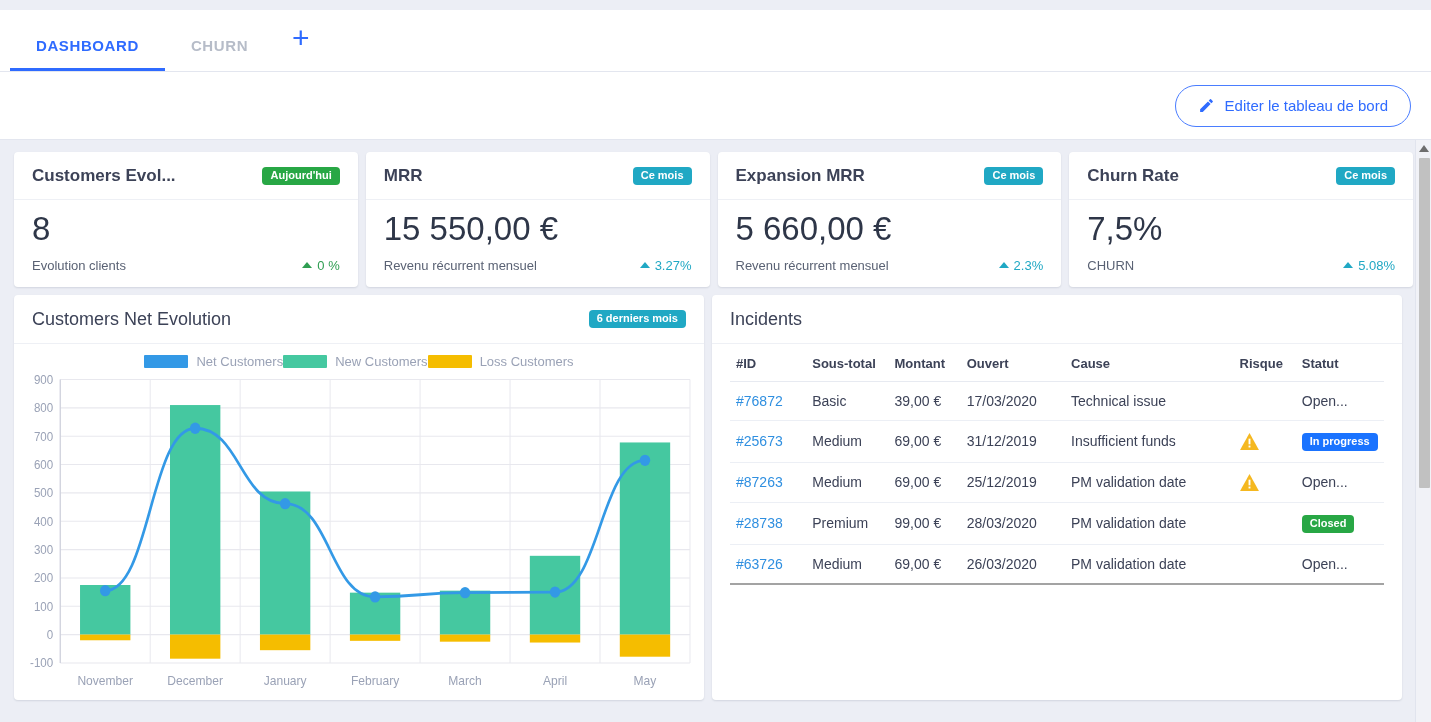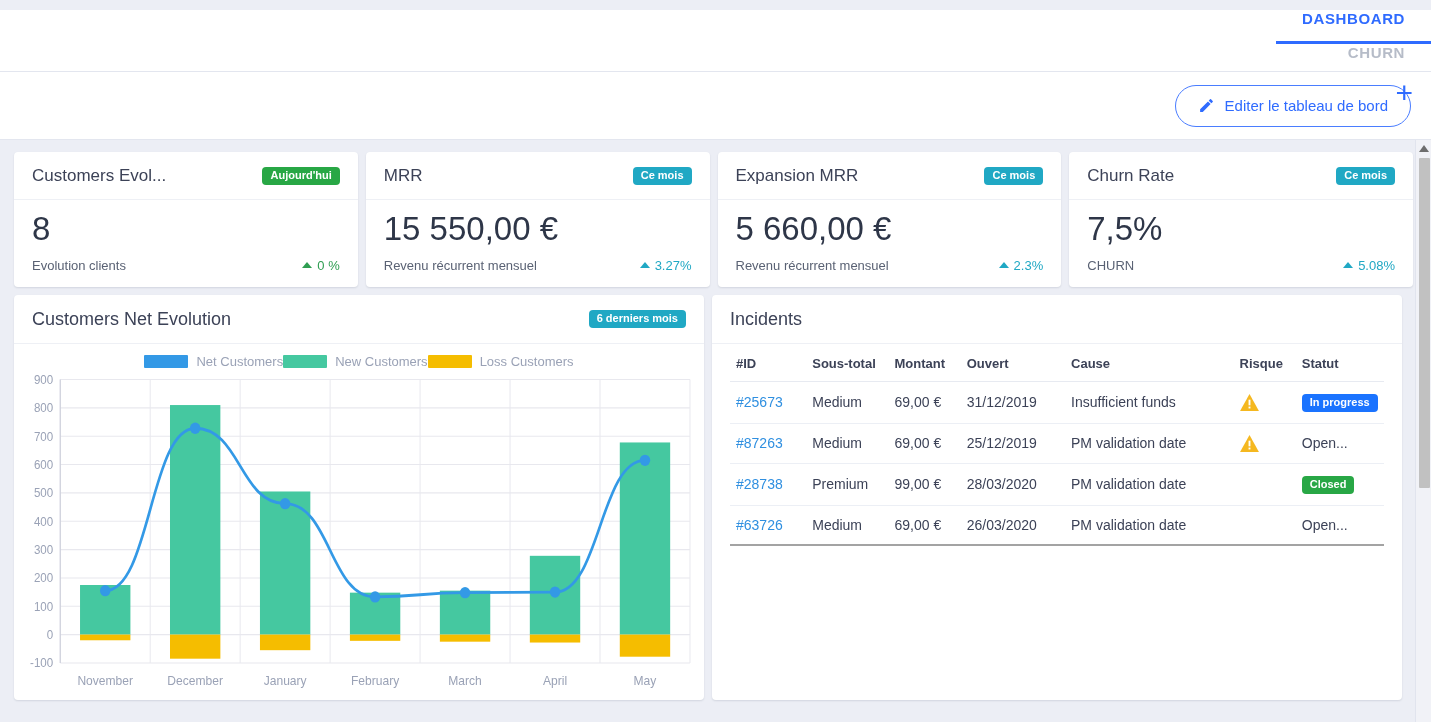"DASHBOARD" .tabbar { flex-direction: column -> none }
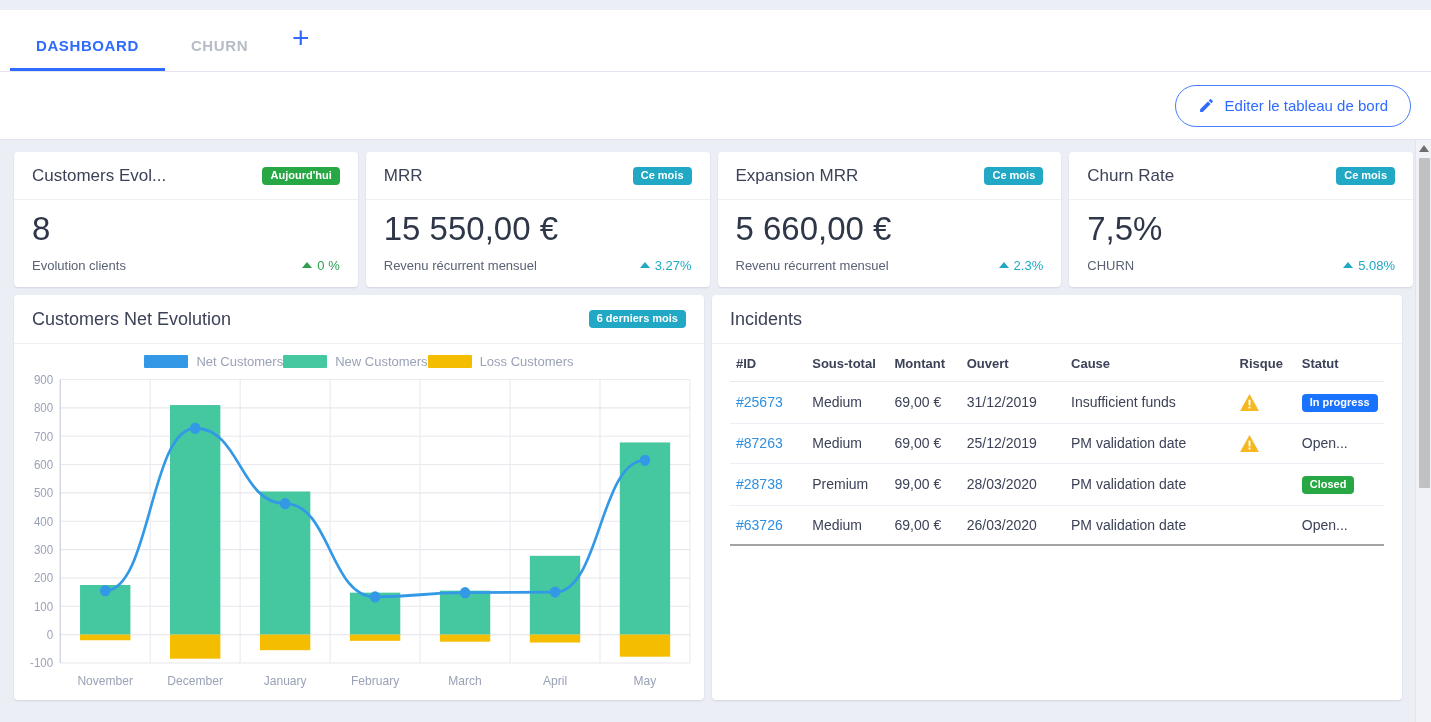"Customers Evol..." .kpi-title { font-weight: 400 -> 700 }
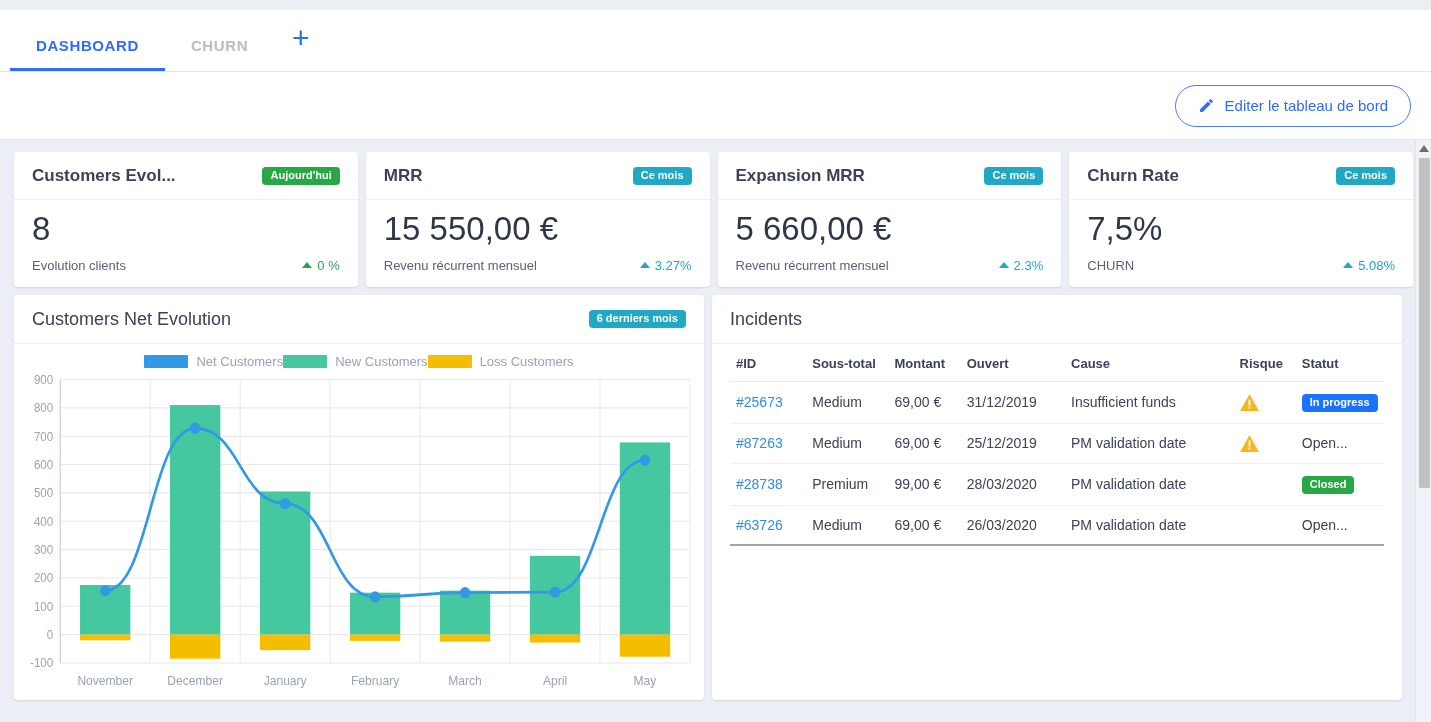"#76872" tr { html: none -> <tr> <td><a>#76872</a></td> <td>Basic</td> <td>39,00 €</td> <td>17/03/2020</td> <td>Technical issue</td> <td></td> <td><span>Open...</span></td> </tr> }
